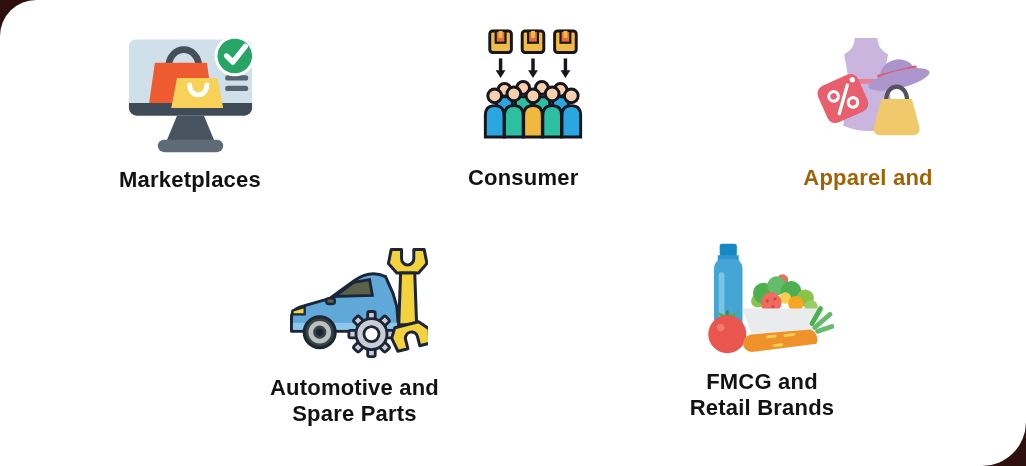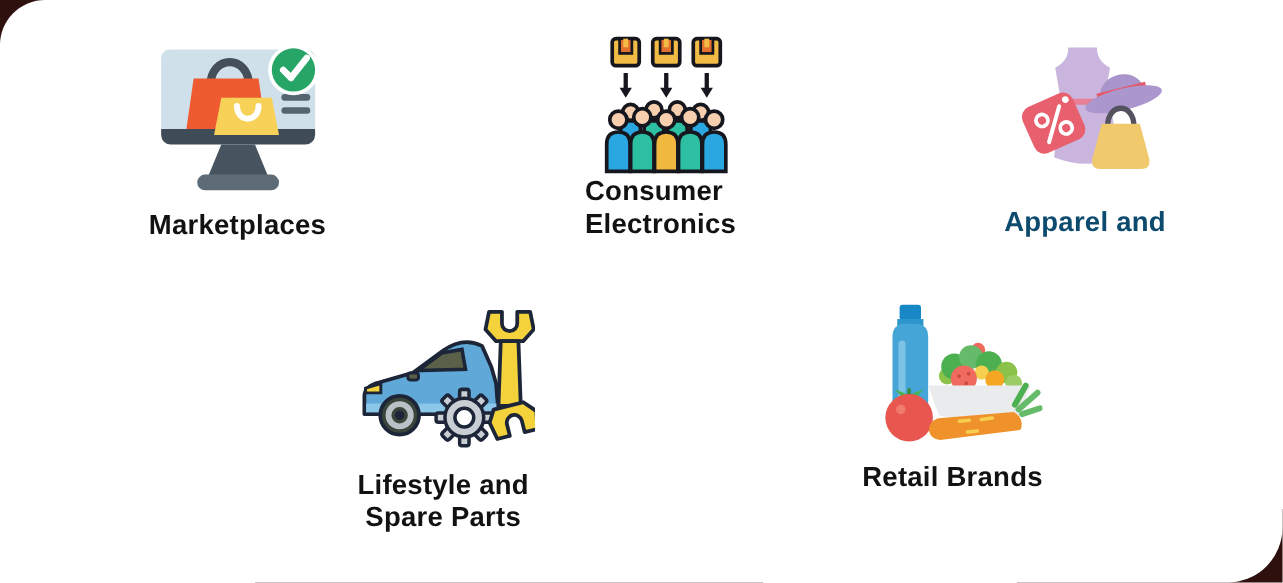"Consumer" #item-electronics .label { margin-top: none -> 25px }
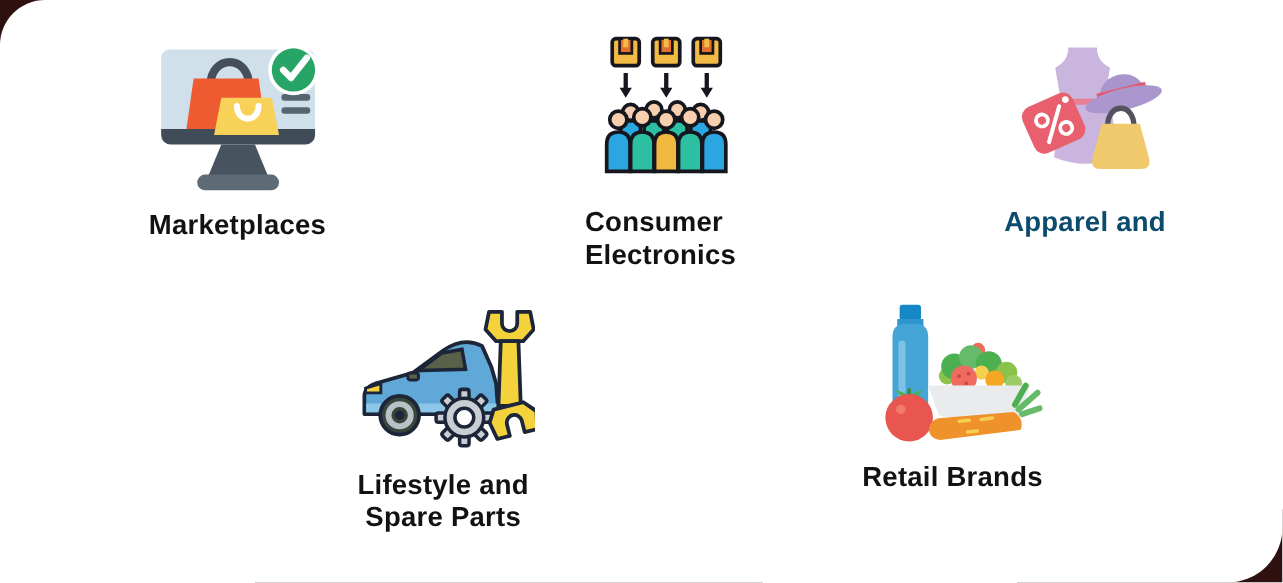"Apparel and" div.label { color: #0c4a6e -> #a16207 }
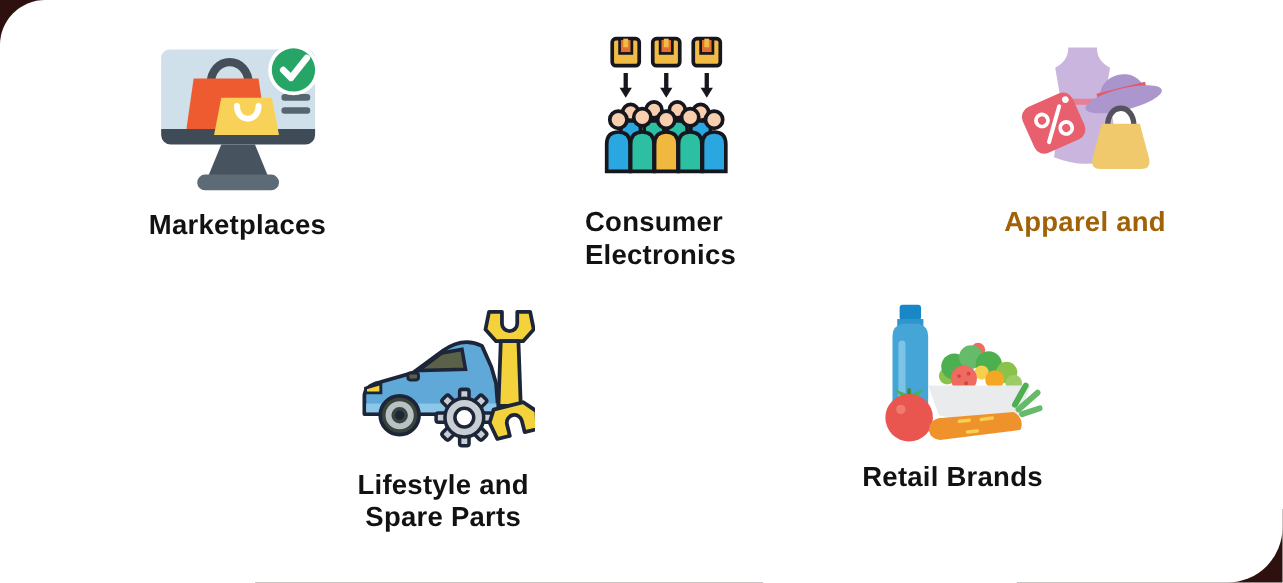"Electronics" div { html: <div>Electronics</div> -> none }
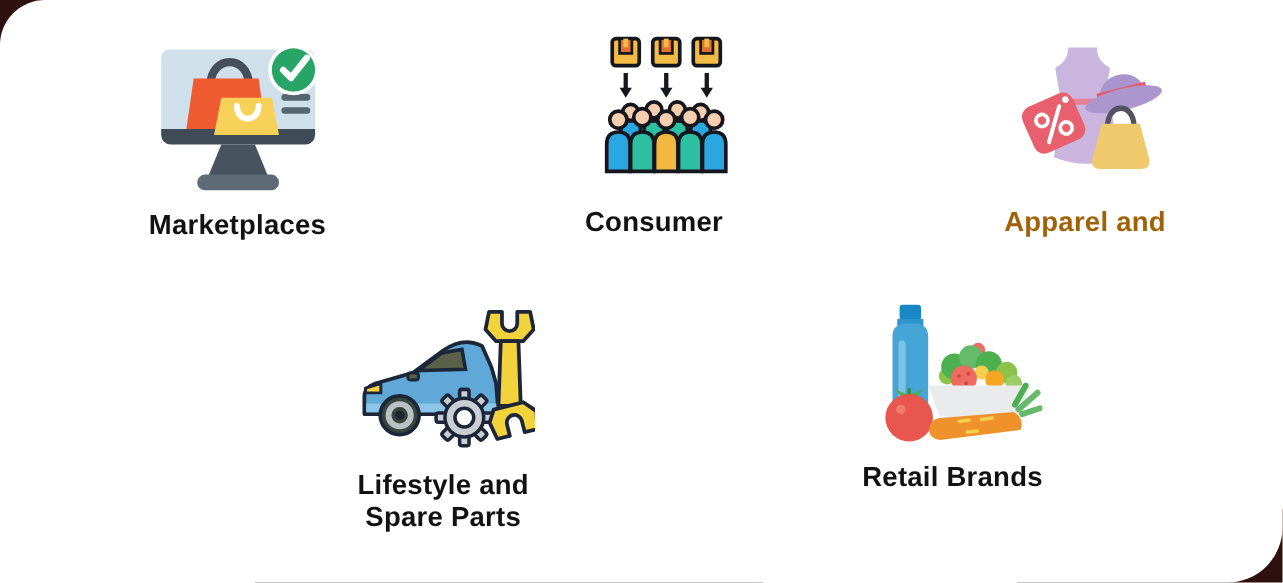"Lifestyle and" div { text: Lifestyle -> Automotive }
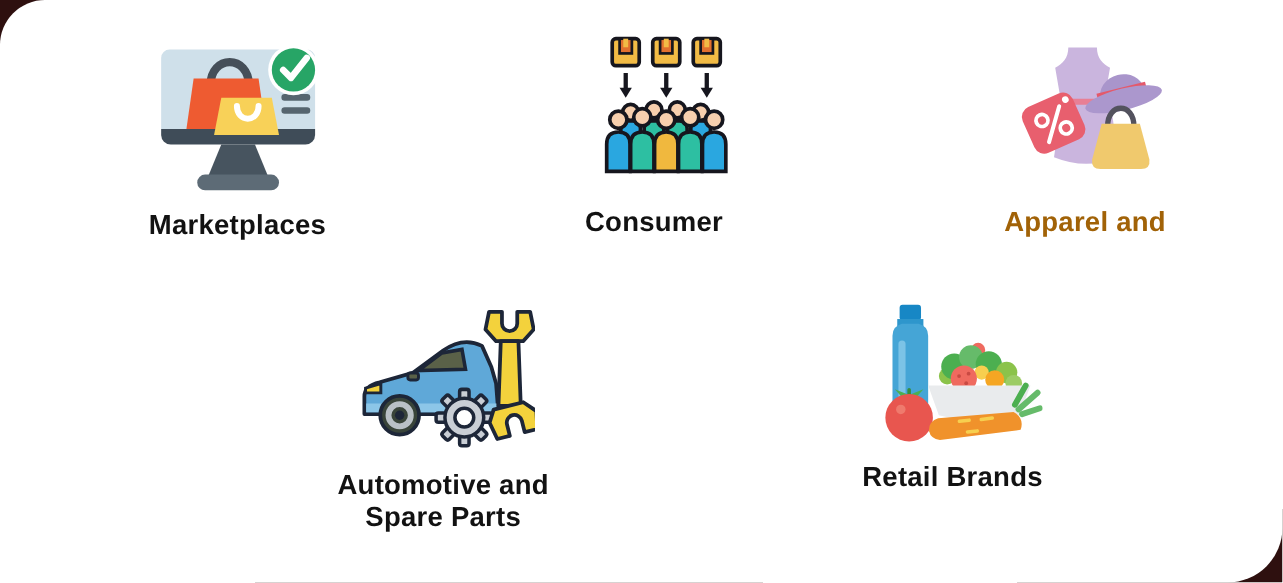"FMCG and" div { html: none -> <div>FMCG and</div> }
